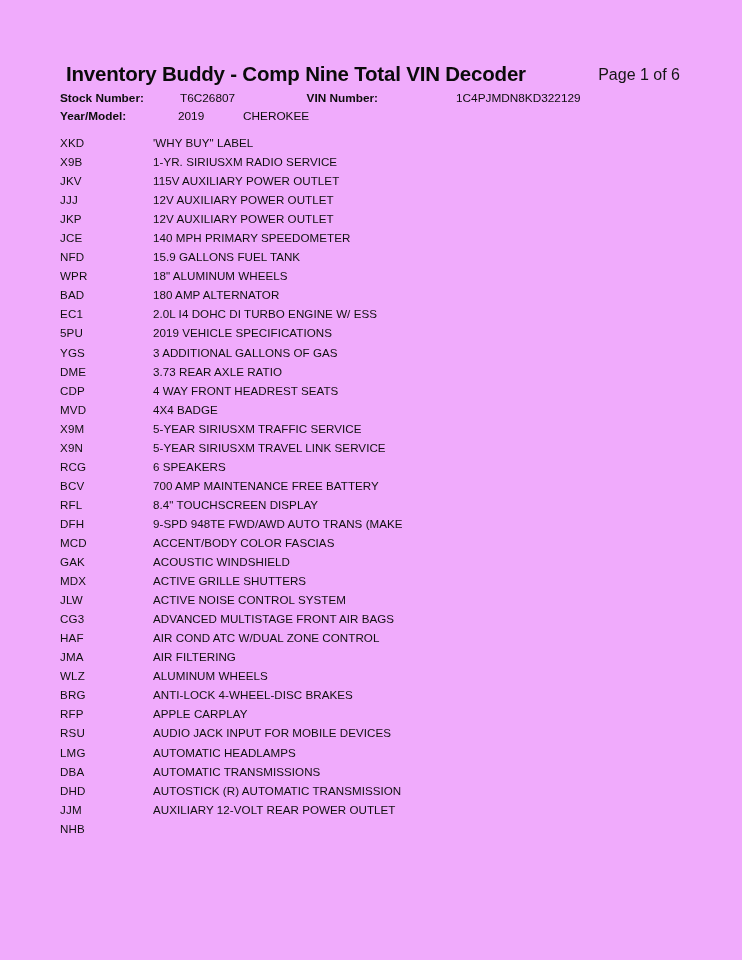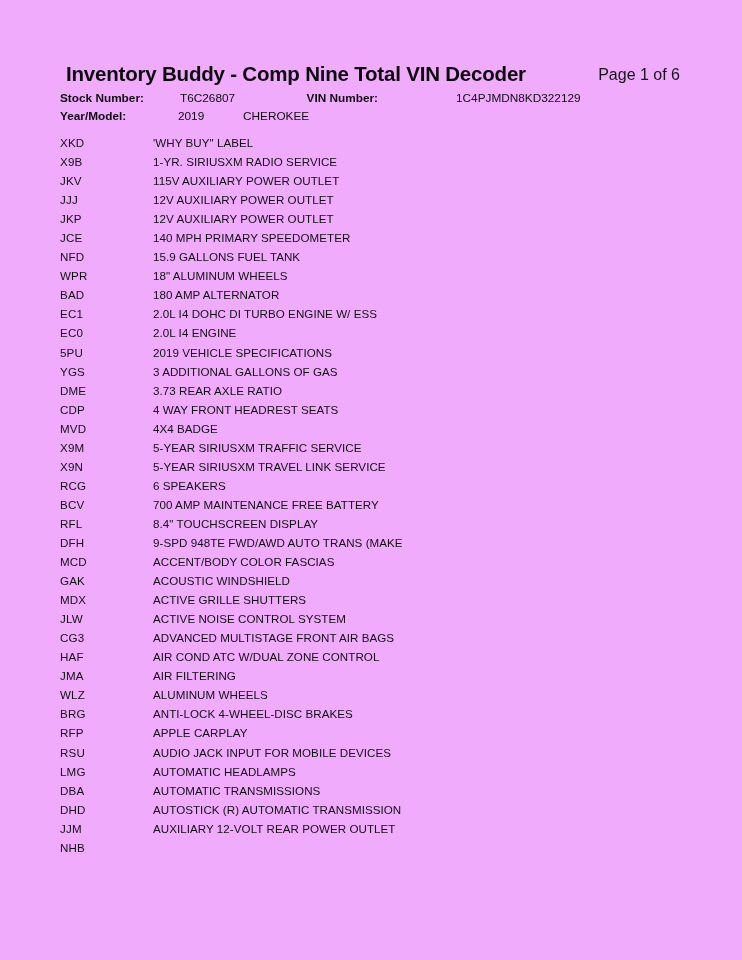"EC0" div.code-row { html: <div> <span>EC0</span> <span>2.0L I4 ENGINE</span> </div> -> none }
